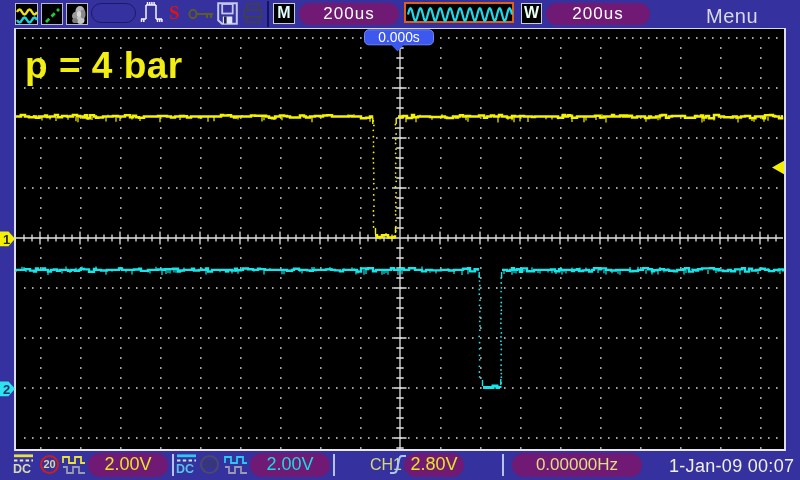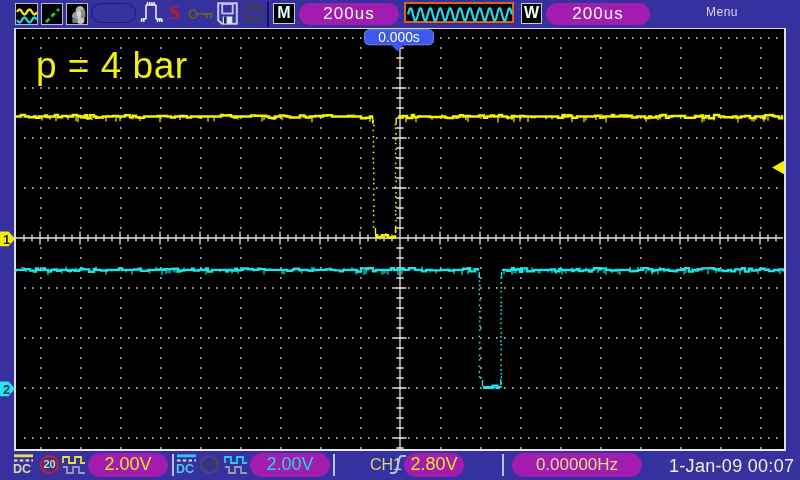"200us" .pill { background: #a21caf -> #701a75 }
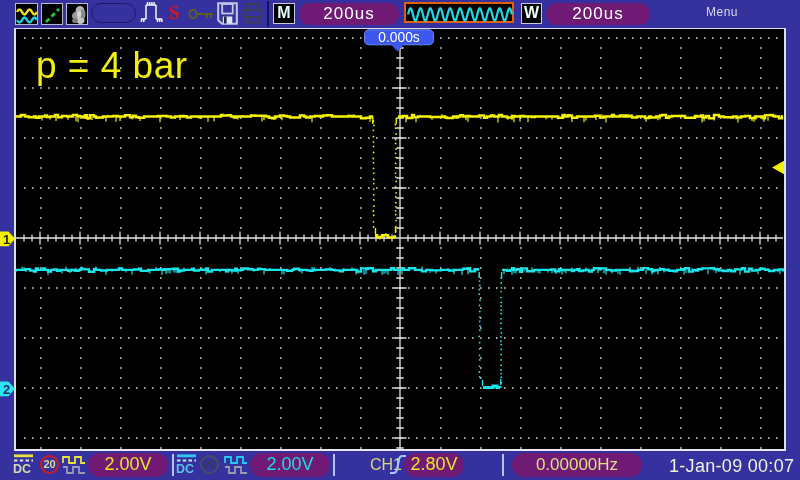"Menu" div.abs { font-size: 12px -> 20px }
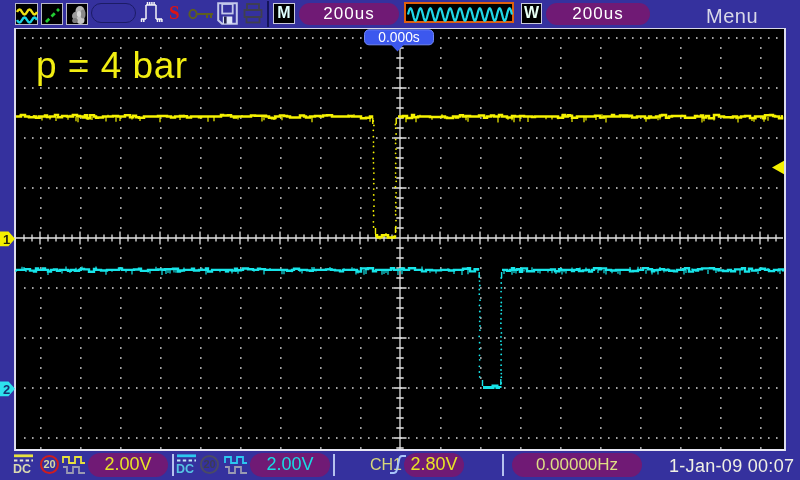"p = 4 bar" #ptext { font-weight: normal -> bold; left: 36px -> 25px }
